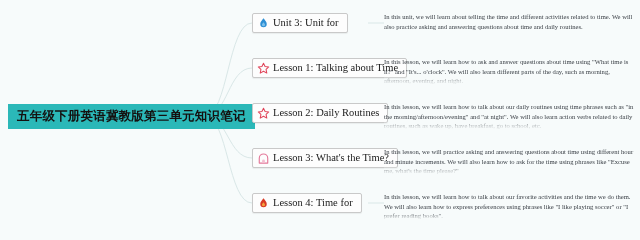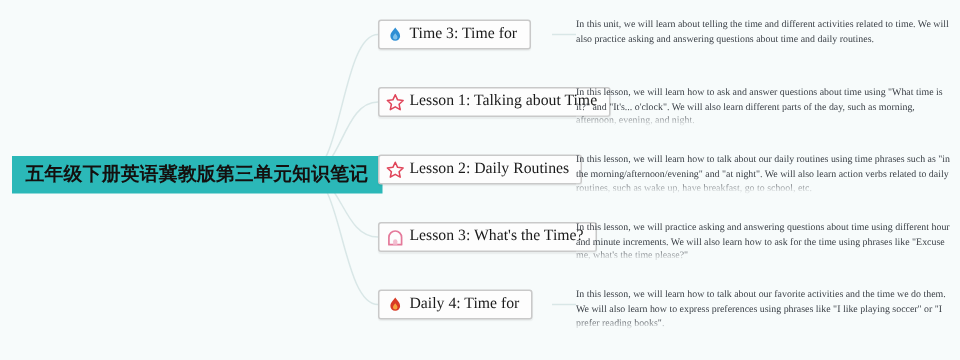"Time 3: Time for" span.blabel { text: Time 3: Time -> Unit 3: Unit }
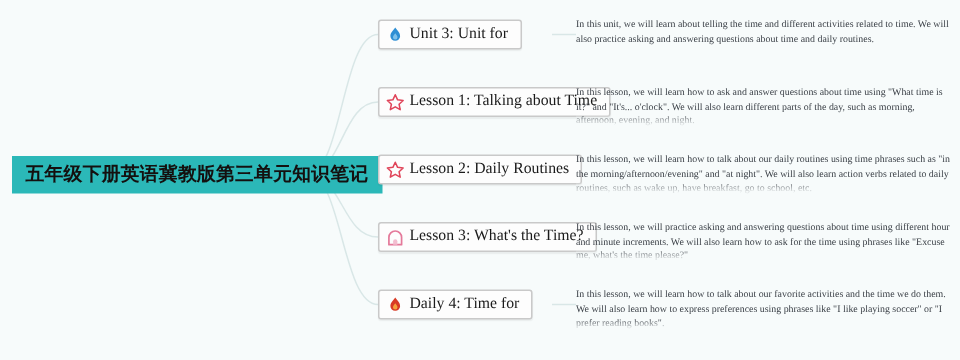"Daily 4: Time for" span.blabel { text: Daily -> Lesson }
